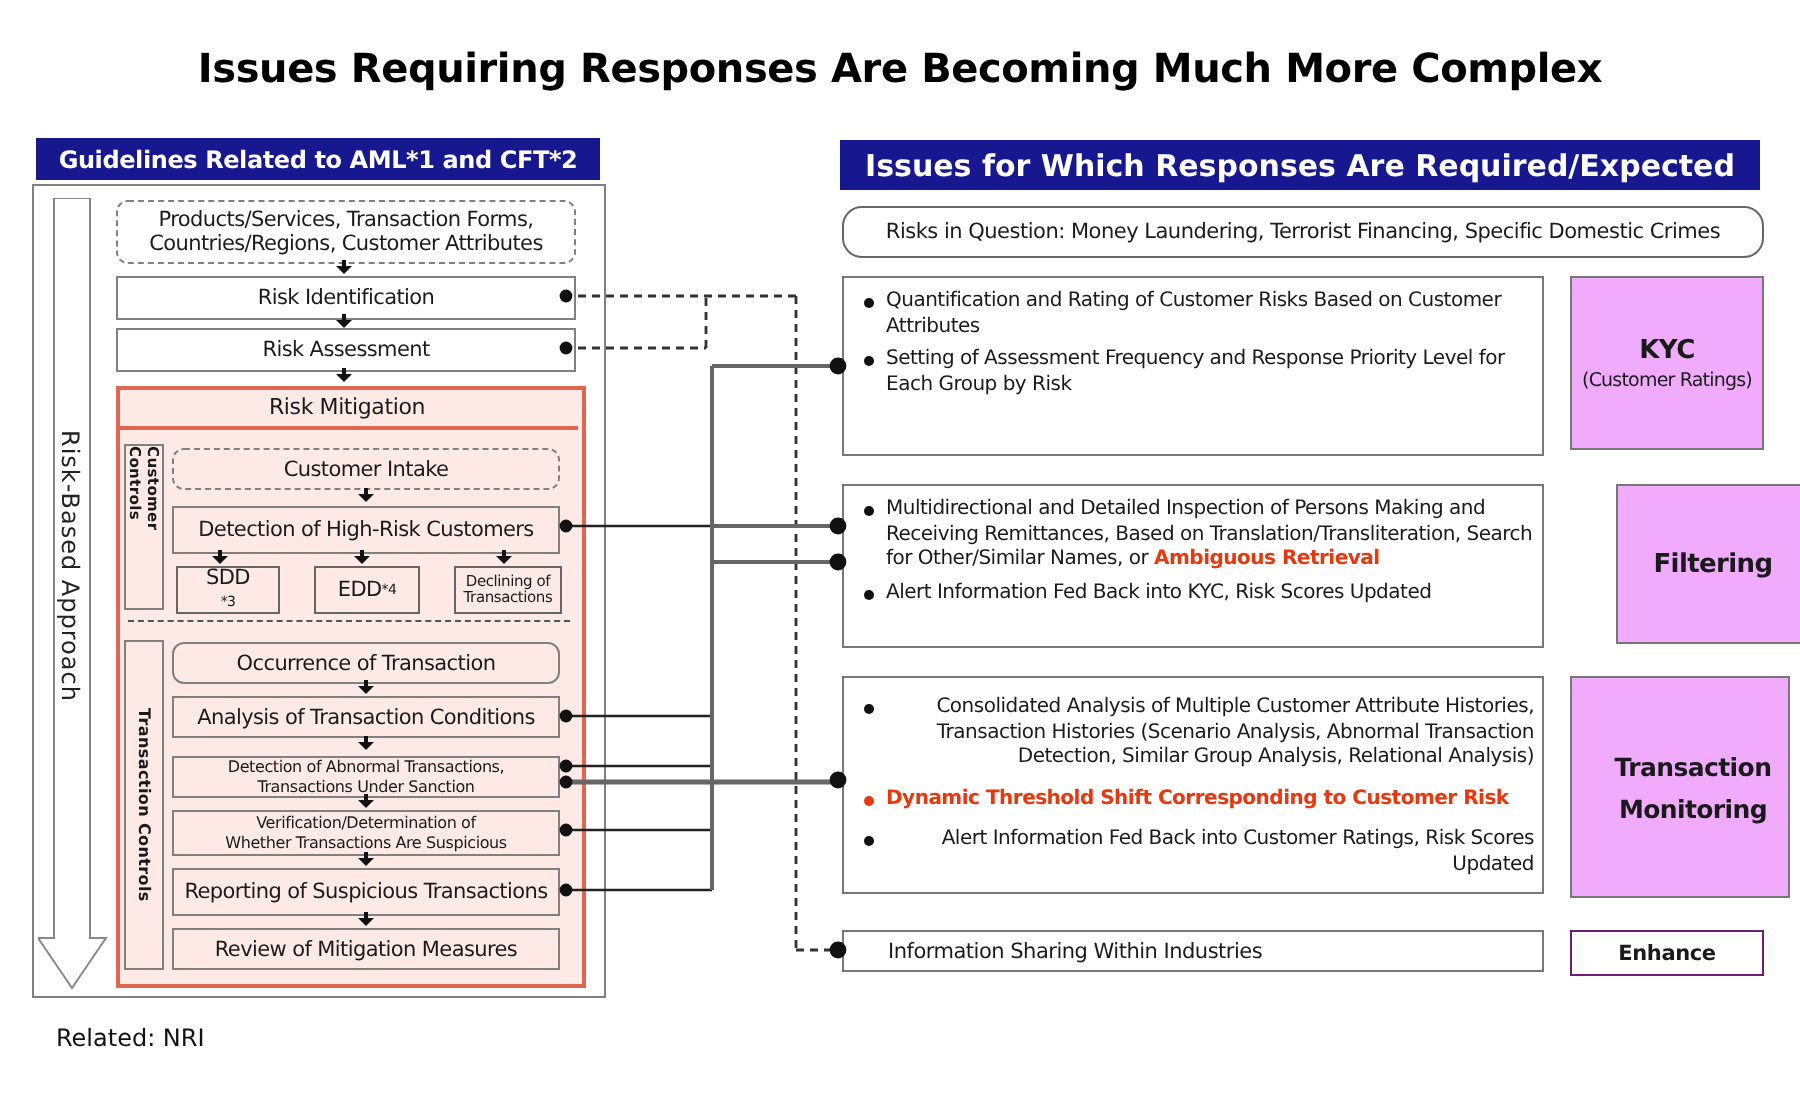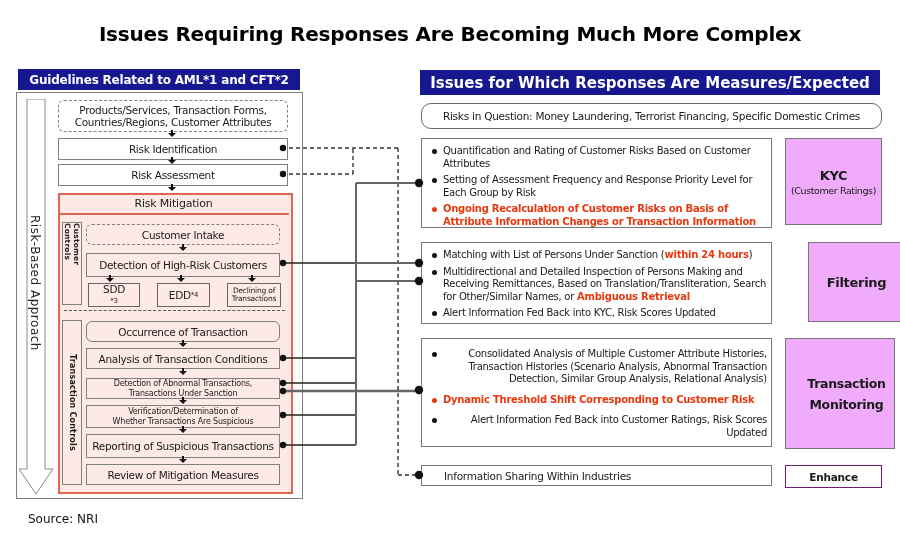"Issues for Which Responses Are" div.abs { text: Measures/Expected -> Required/Expected }
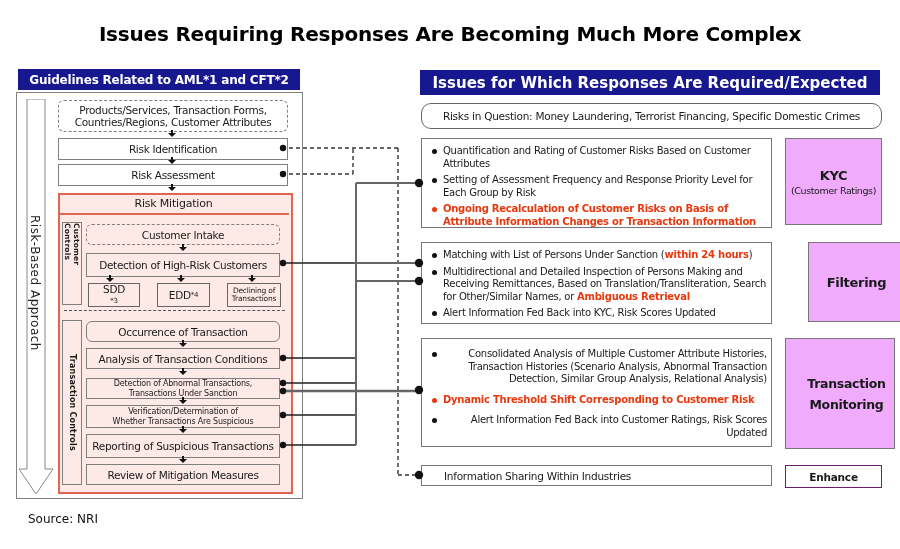"Ongoing Recalculation of Customer Risks" div.brow { html: <div> <span></span> <span><span>Ongoing Recalculation of Customer Risks on Basis of Attribute Information Changes or Transaction Information</span></span> </div> -> none }
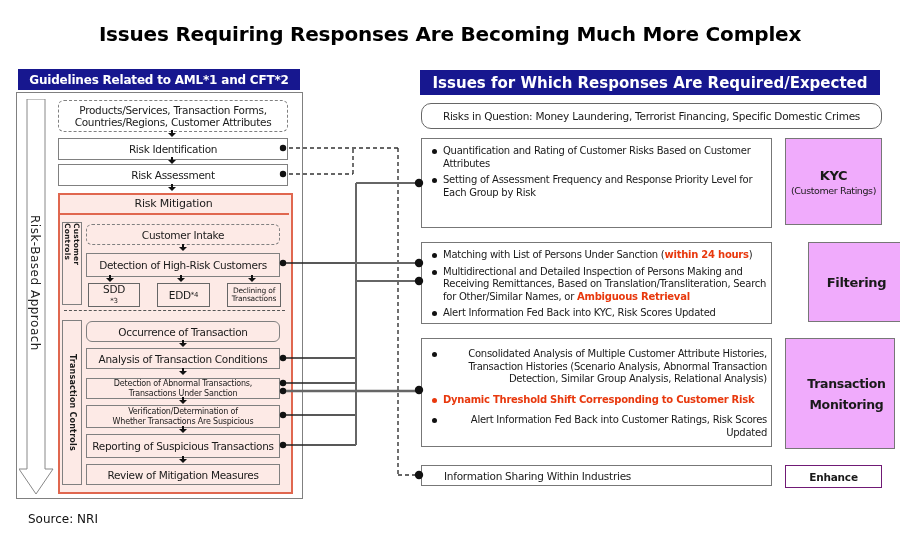"Matching with List of Persons" div.brow { html: <div> <span></span> <span><span>Matching with List of Persons Under Sanction (</span><span>within 24 hours</span><span>)</span></span> </div> -> none }
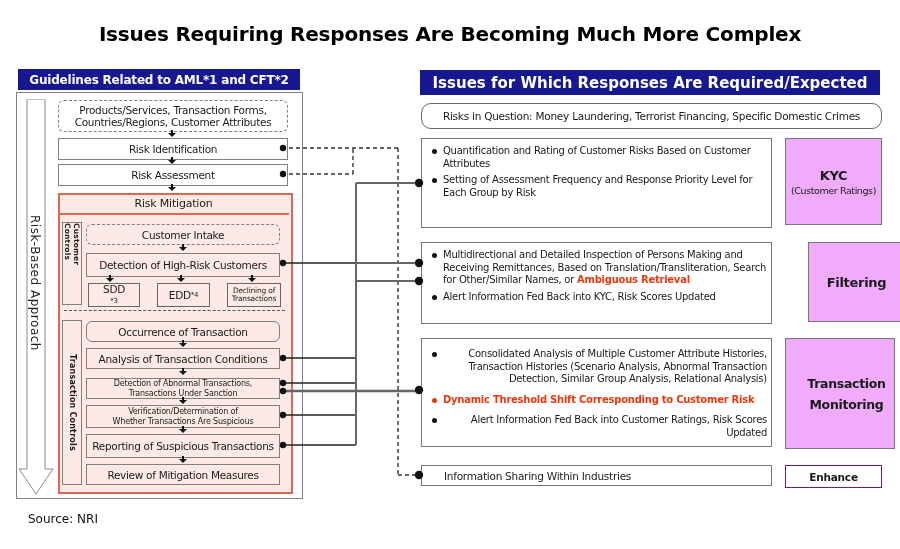"Source: NRI" div.abs { text: Source -> Related }
